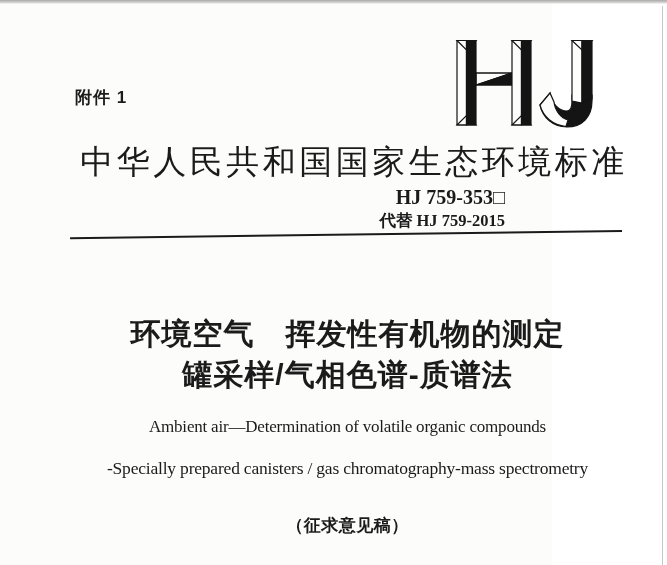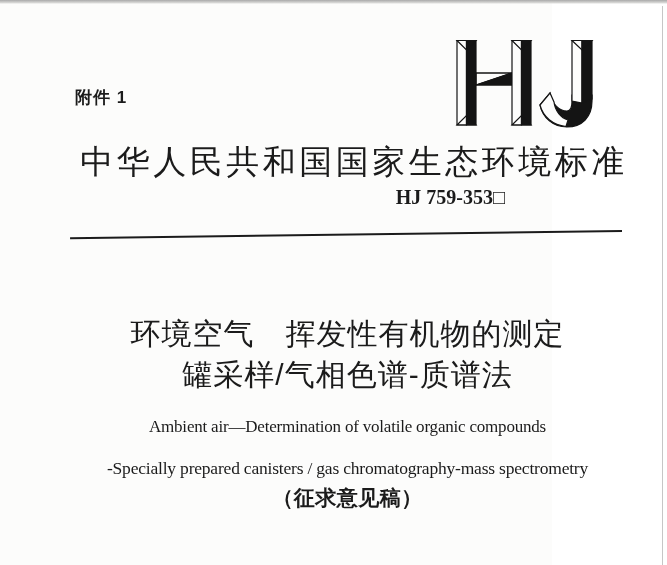"代替 HJ 759-2015" div.replaces-note { html: none -> <div>代替 HJ 759-2015</div> }
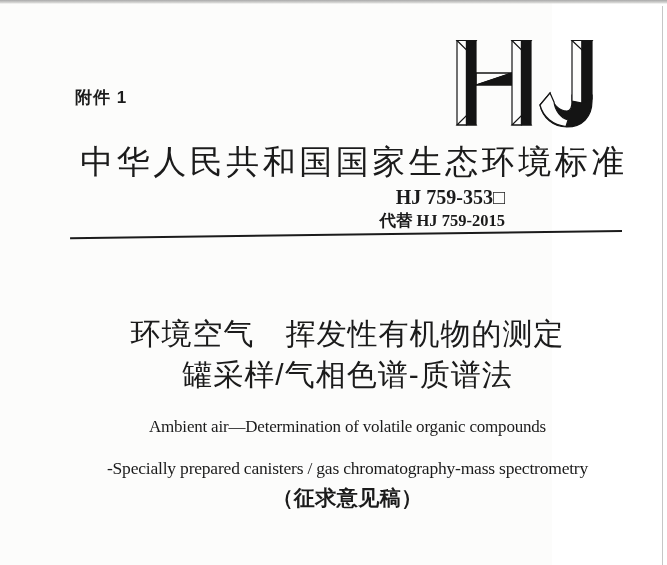"环境空气 挥发性有机物的测定" .title-zh { font-weight: normal -> bold }
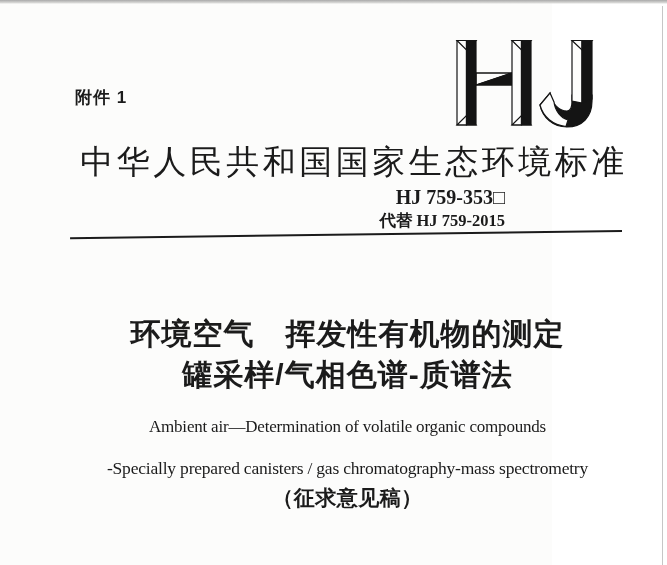"（征求意见稿）" .draft-note { font-size: 21px -> 17px; top: 484px -> 514px }
